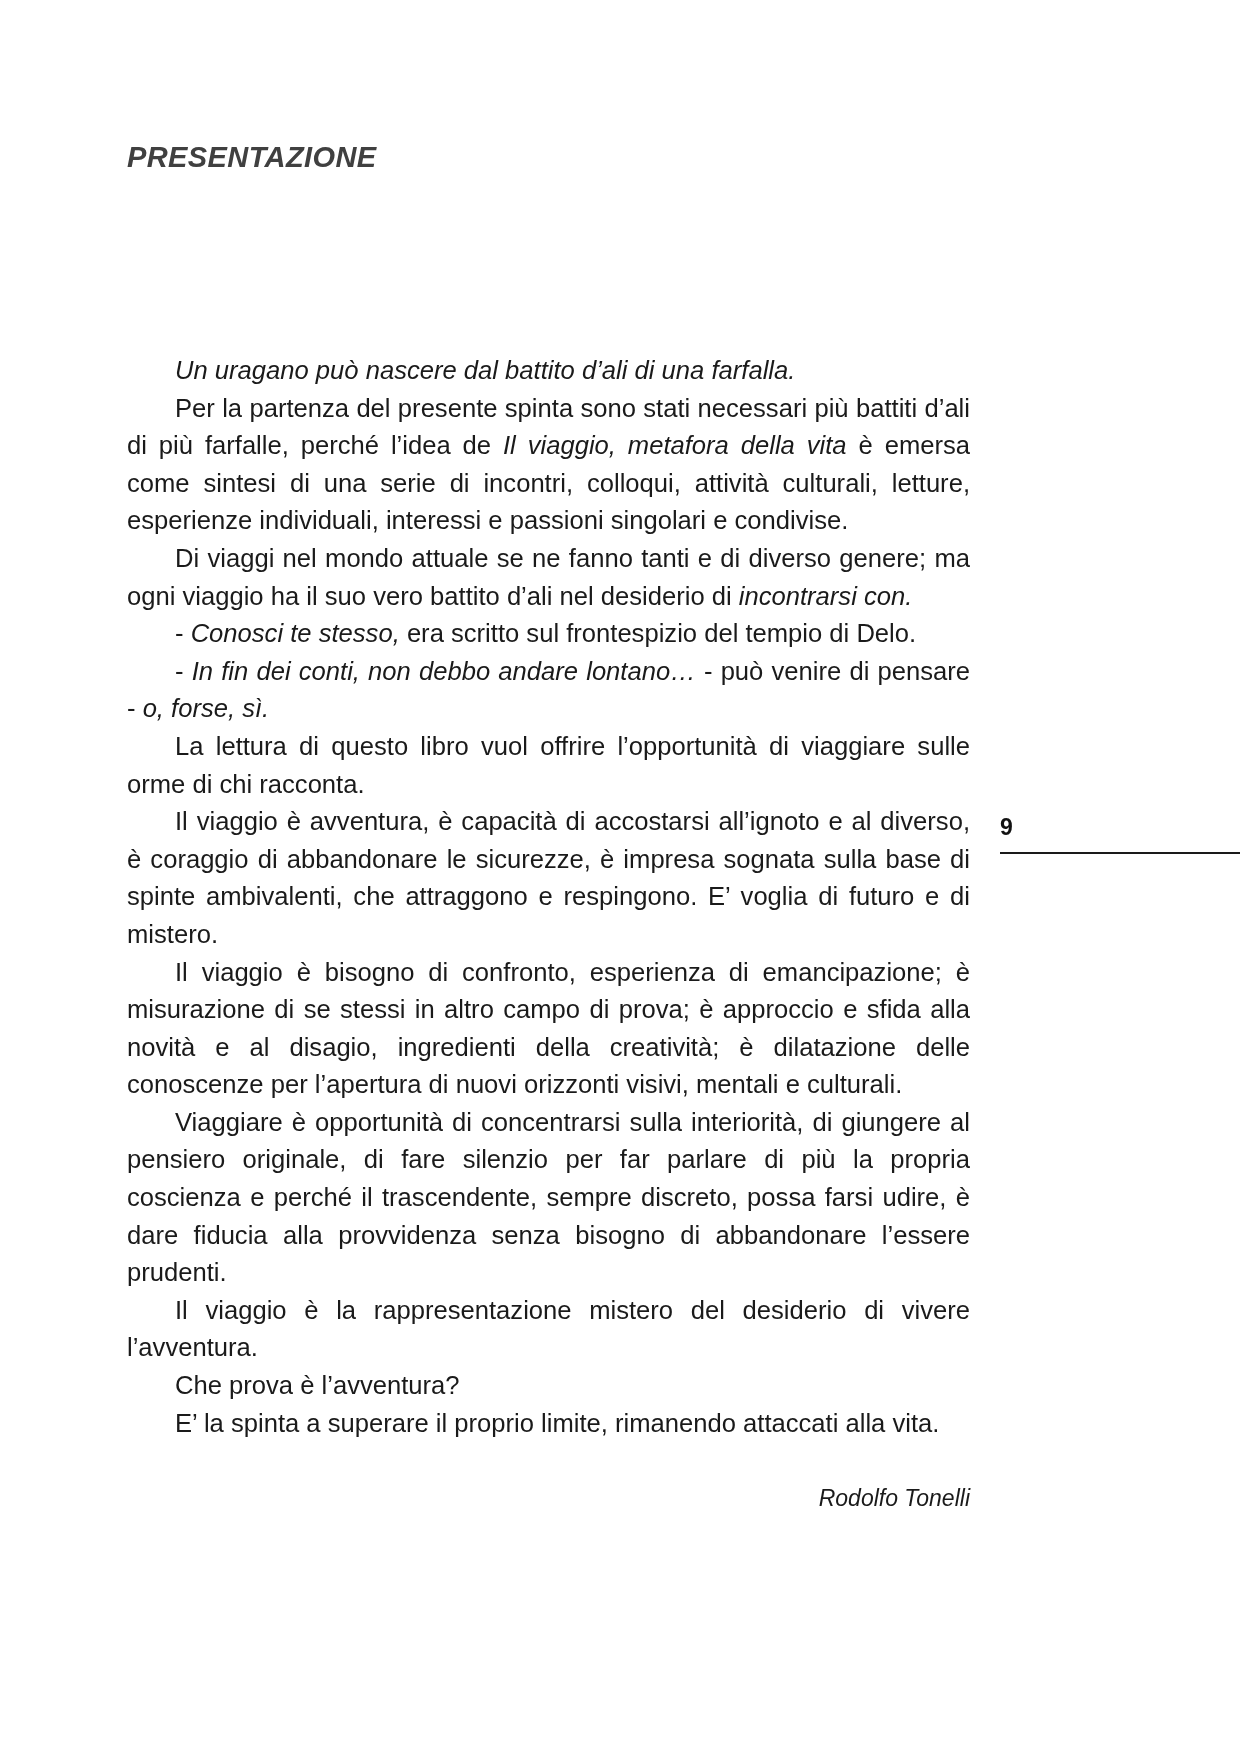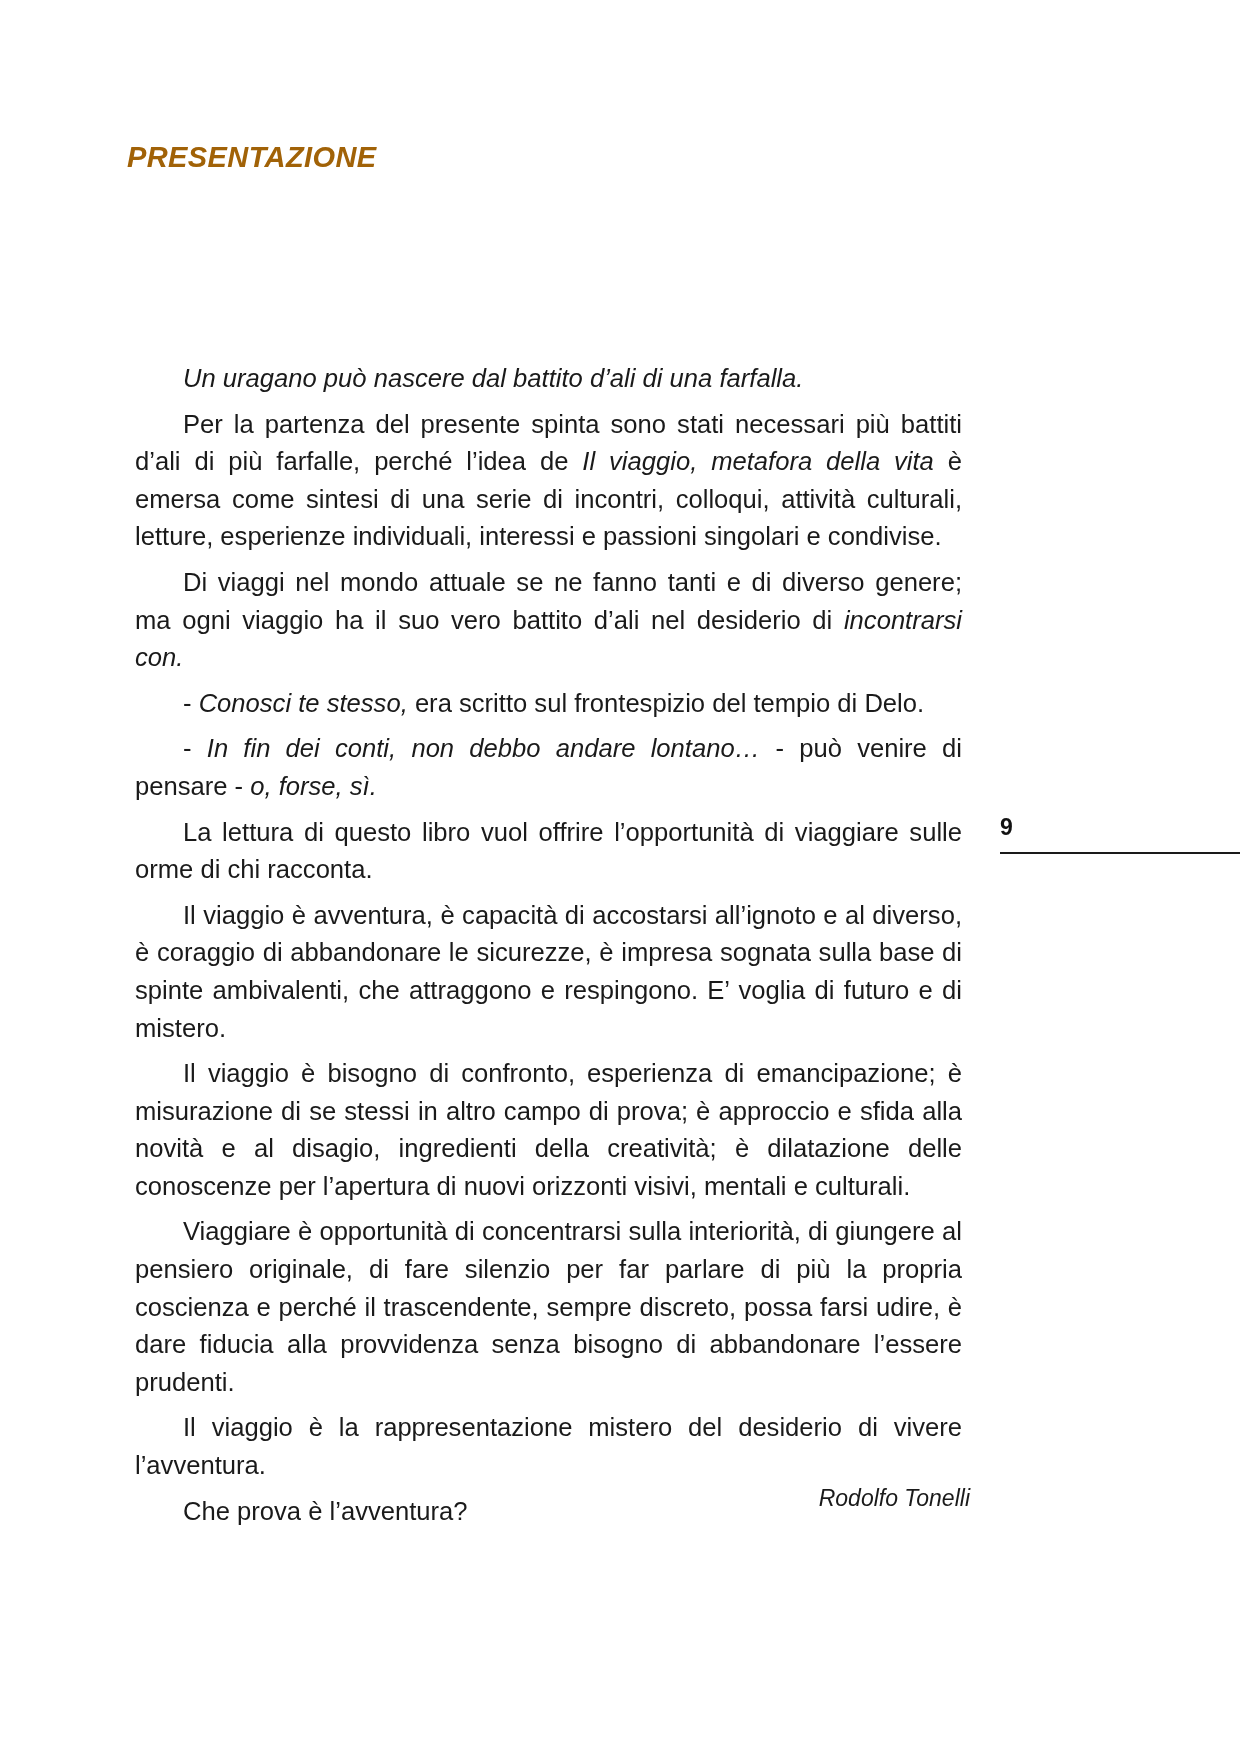"PRESENTAZIONE" .page-heading { color: #a16207 -> #404040 }
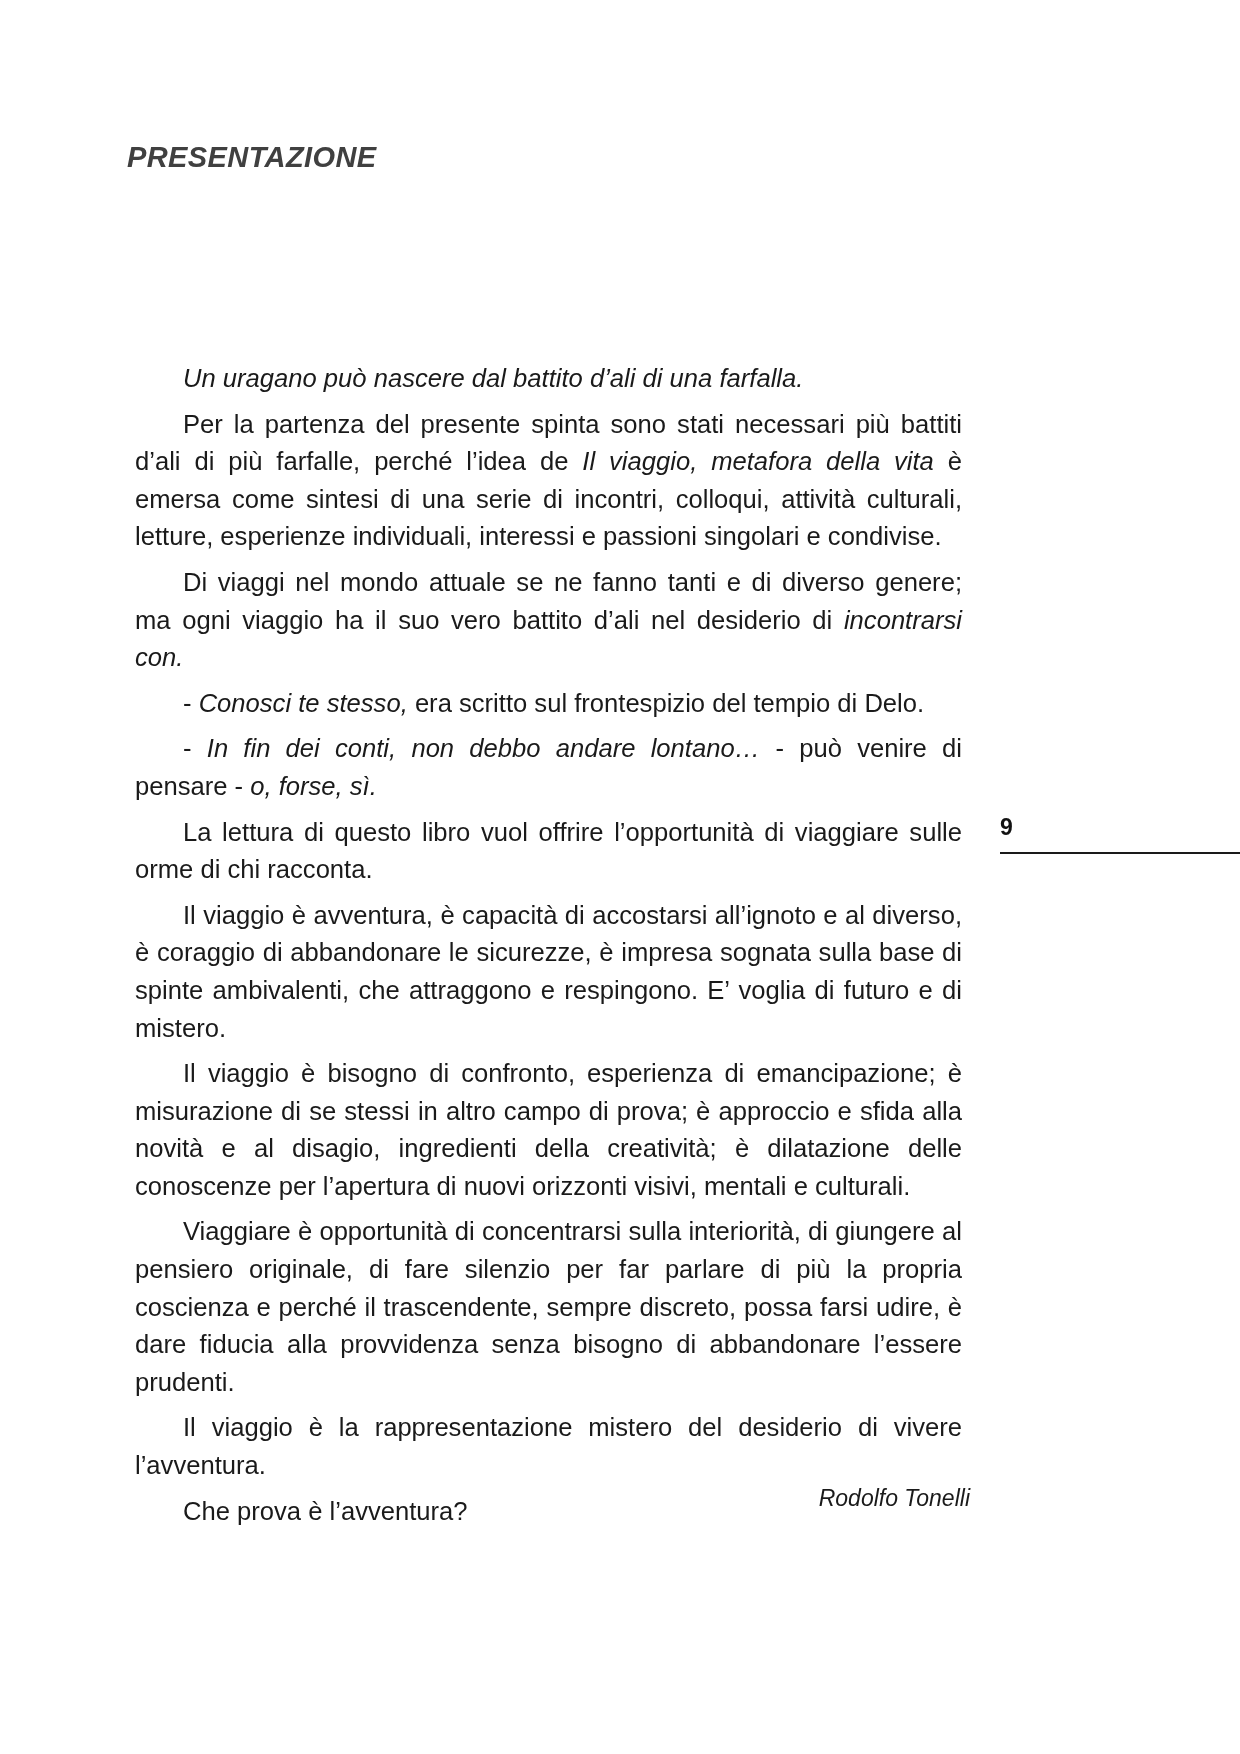"Un uragano può nascere dal" .para { margin: 8px -> 0 }
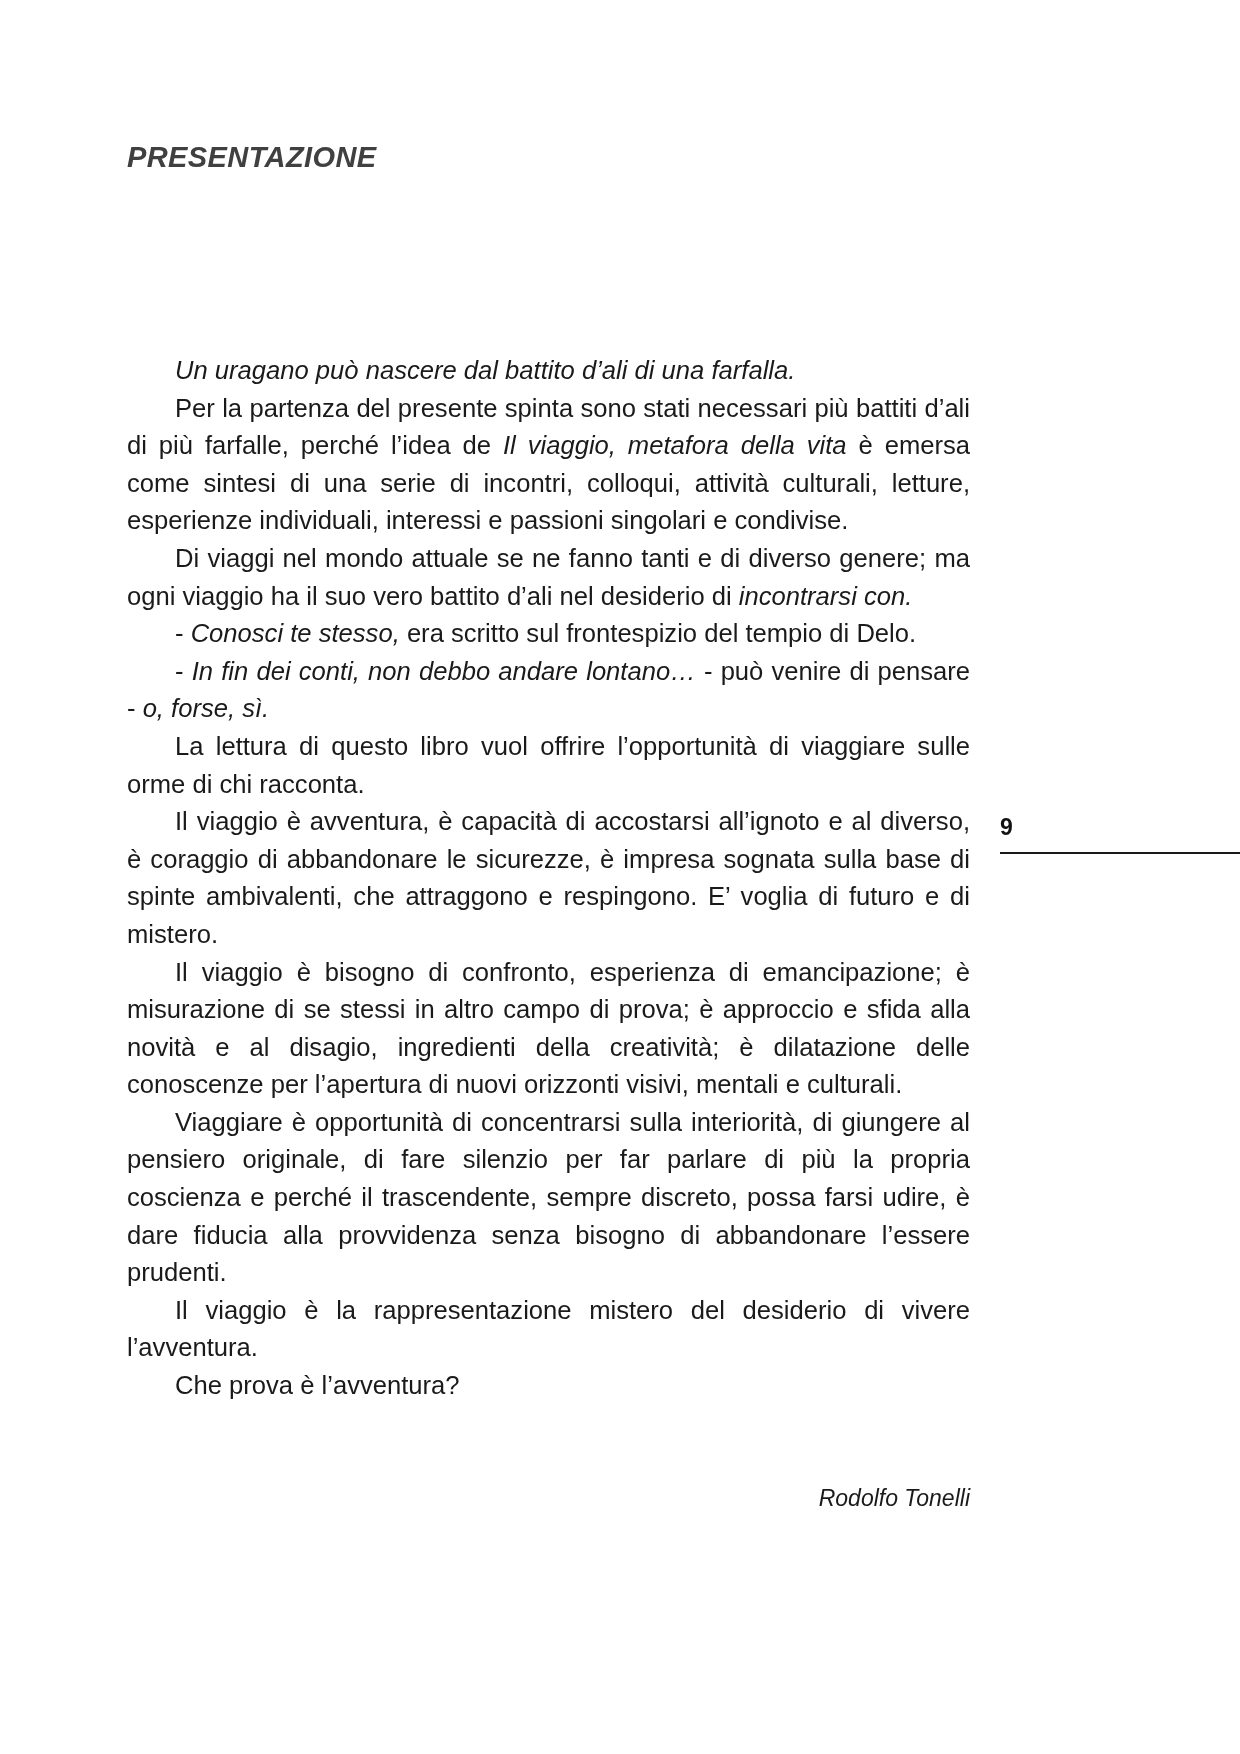"E’ la spinta a superare" p.para { html: none -> <p>E’ la spinta a superare il proprio limite, rimanendo attaccati alla vita.</p> }
